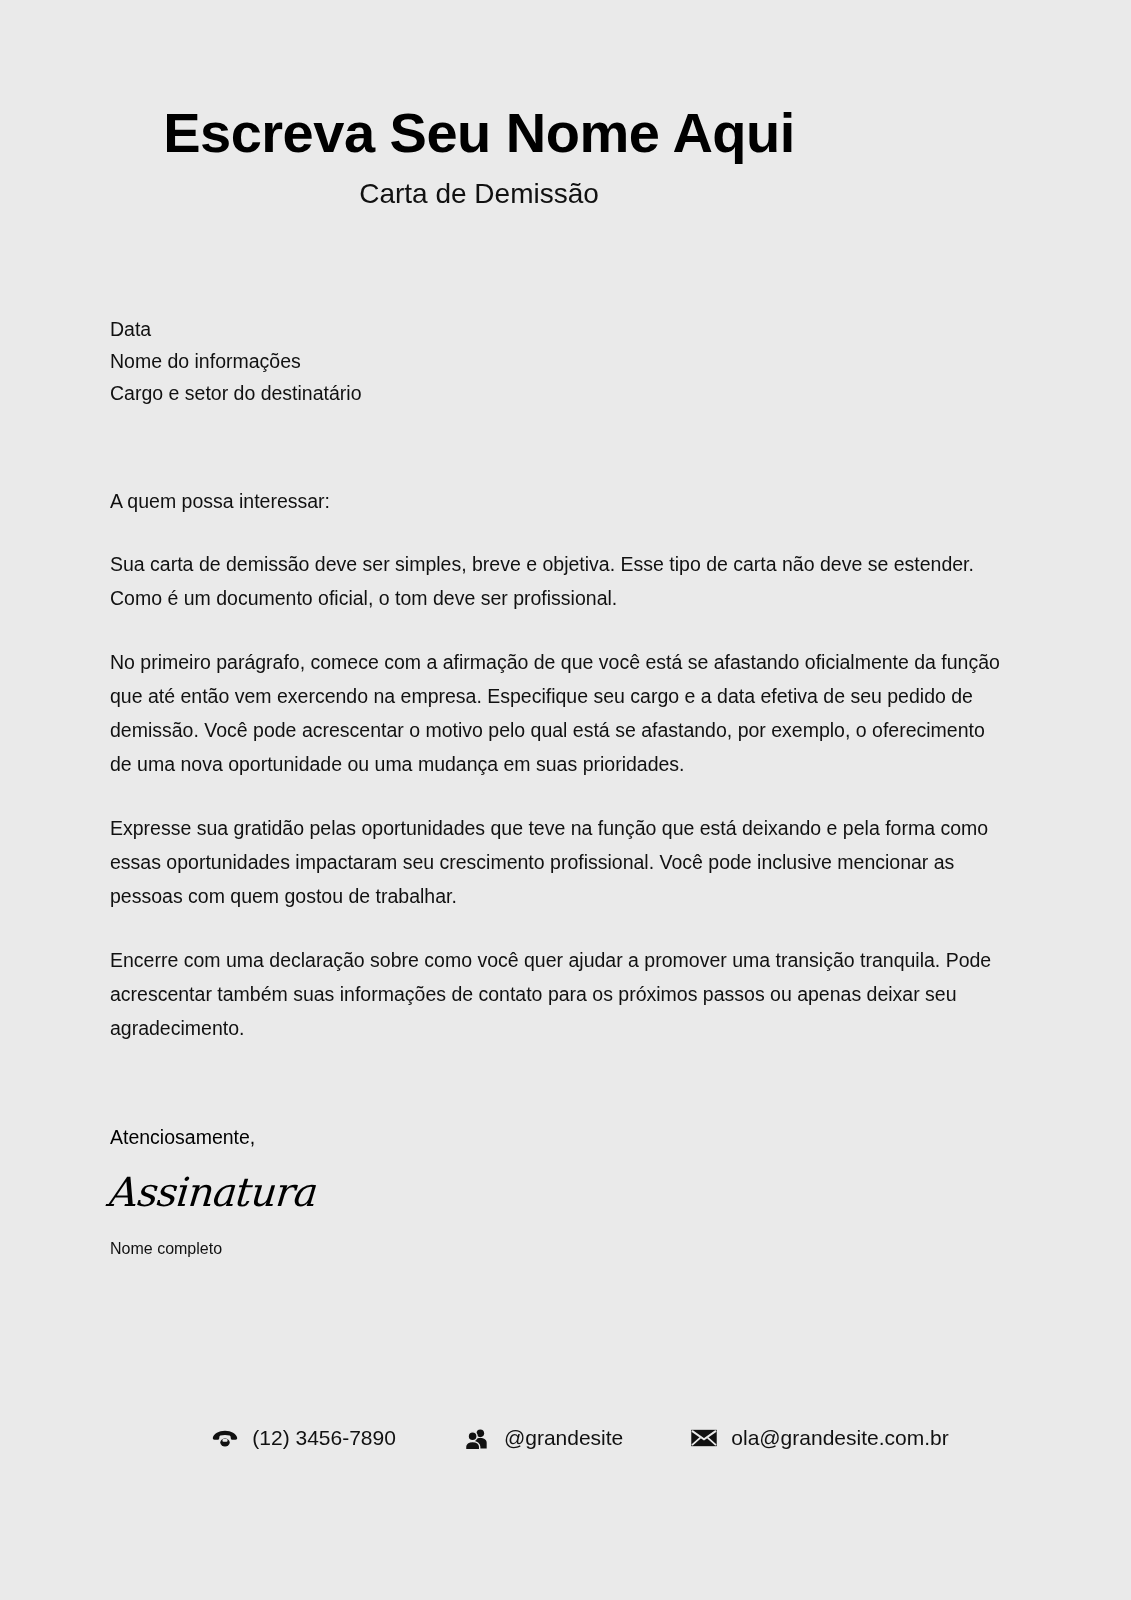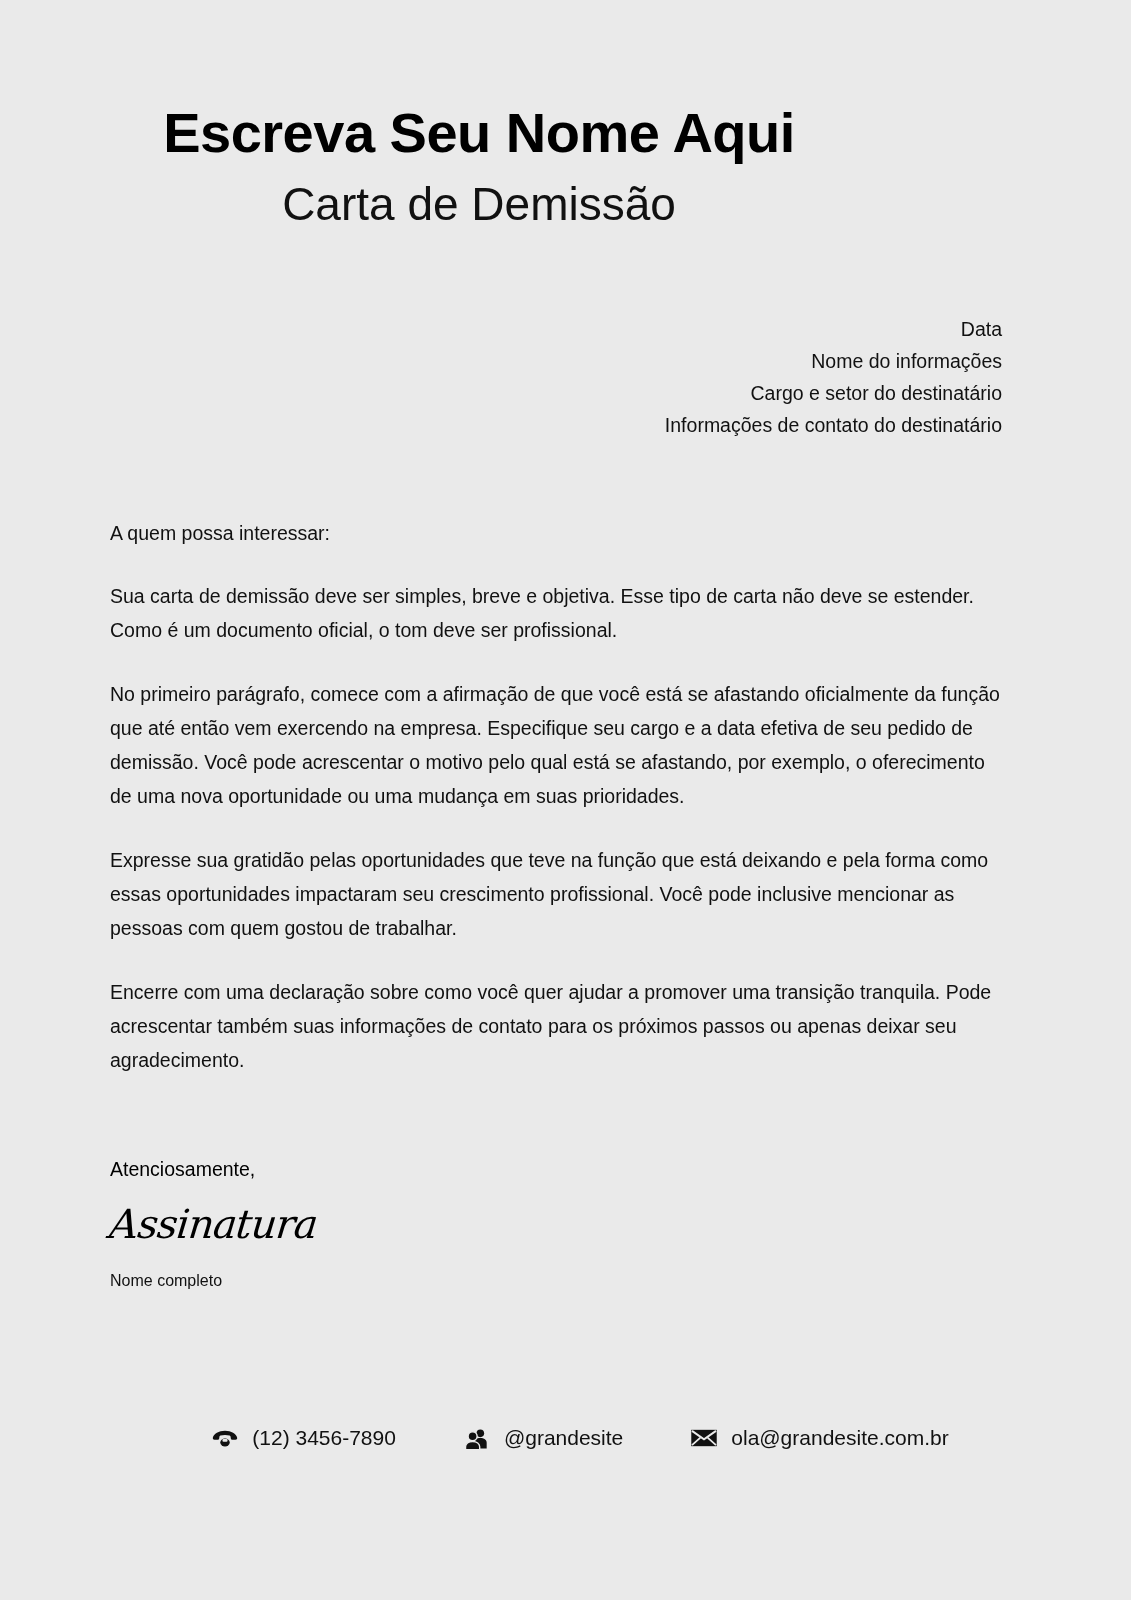"Carta de Demissão" .doc-subtitle { font-size: 46px -> 28px }
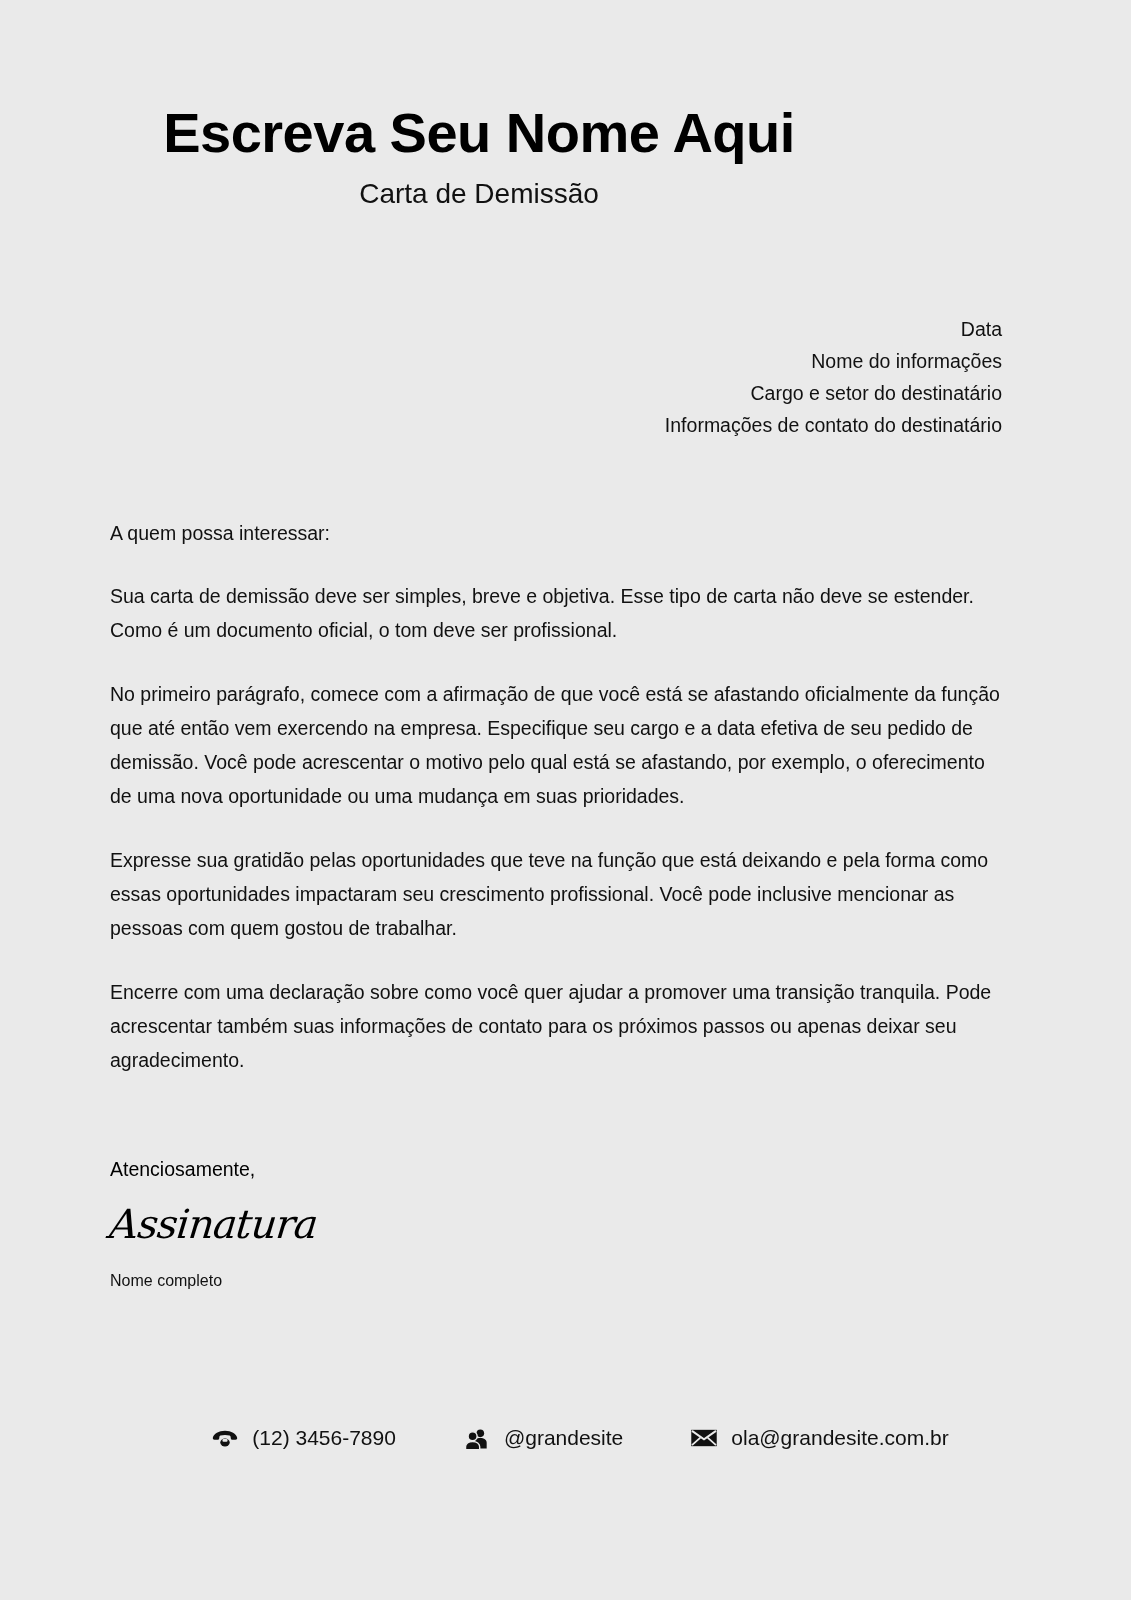"Data" .recipient-block { text-align: right -> none }
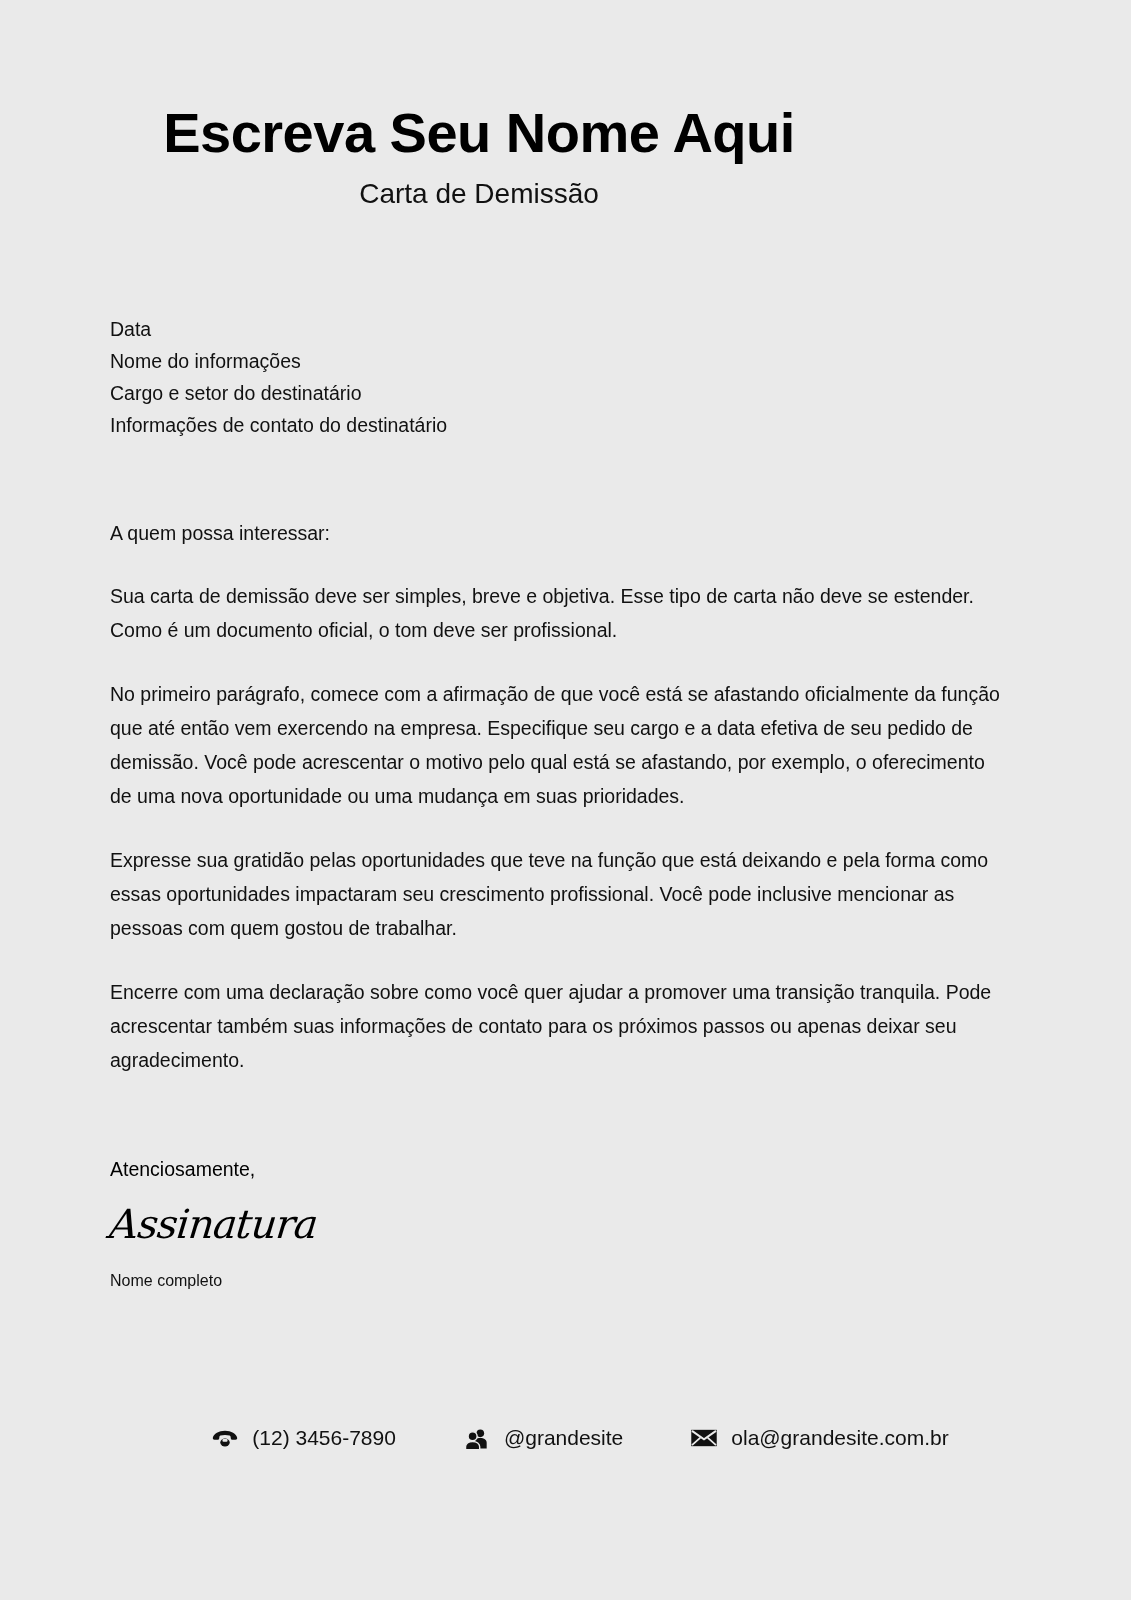"Informações de contato do destinatário" div.recipient-line { html: <div>Informações de contato do destinatário</div> -> none }
